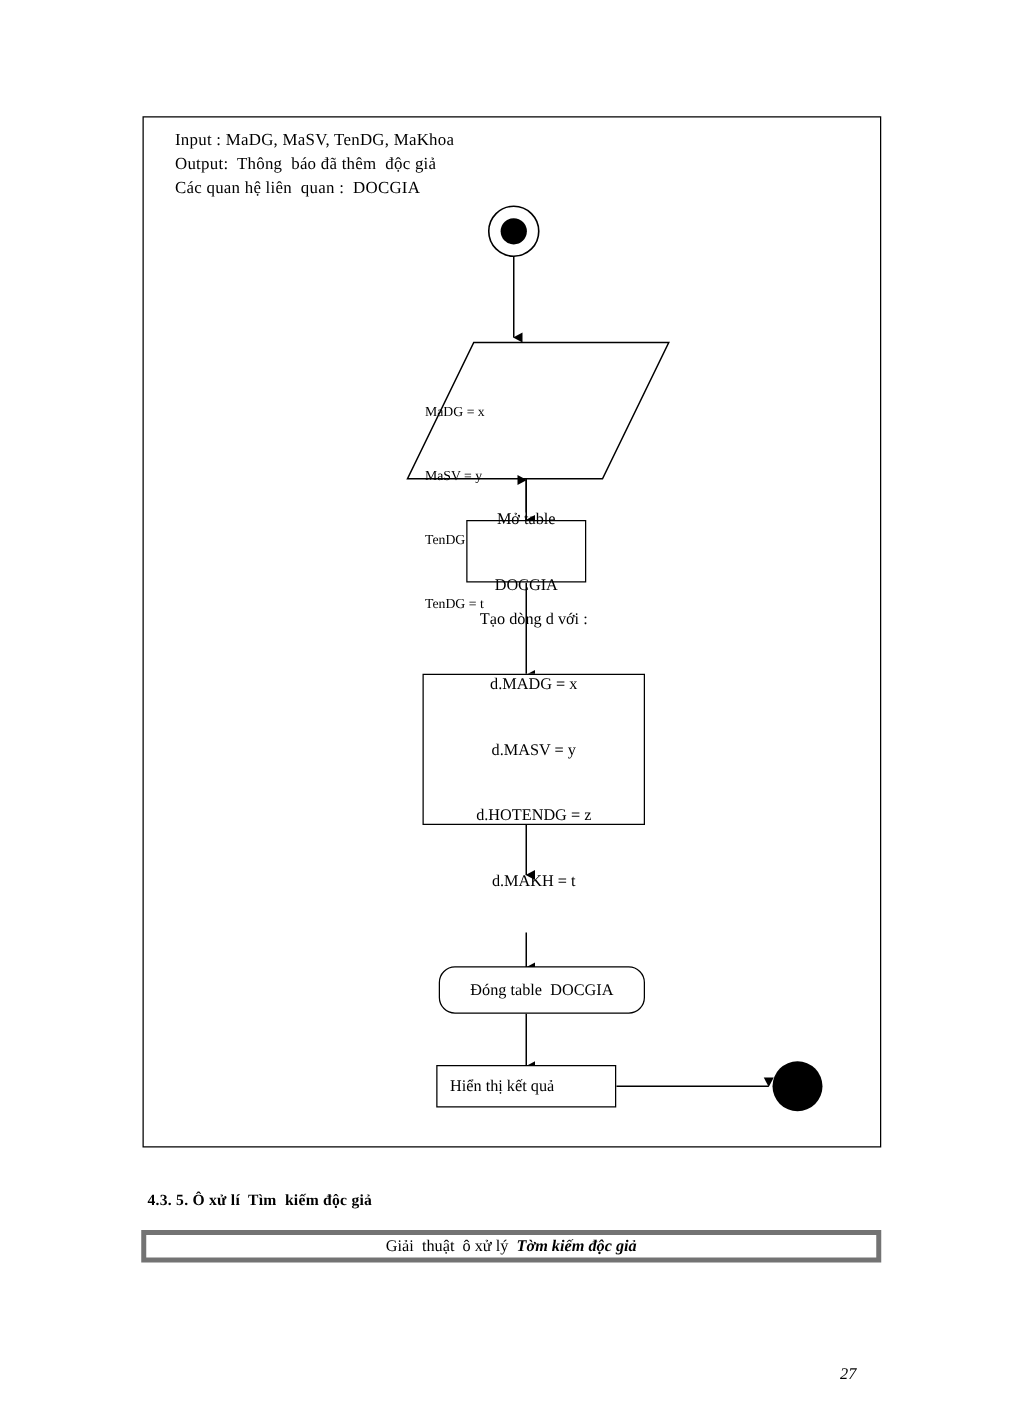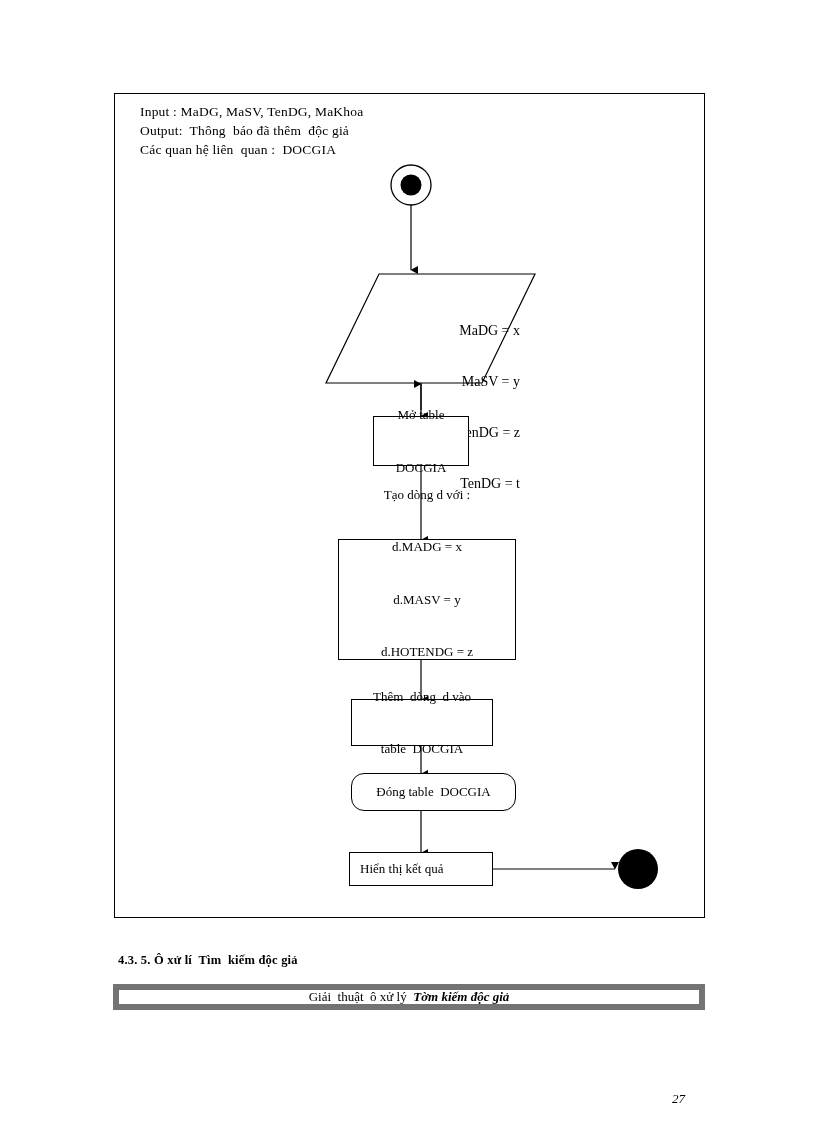"MaDG = x" .node-text { font-size: 14px -> 11px; text-align: right -> left }
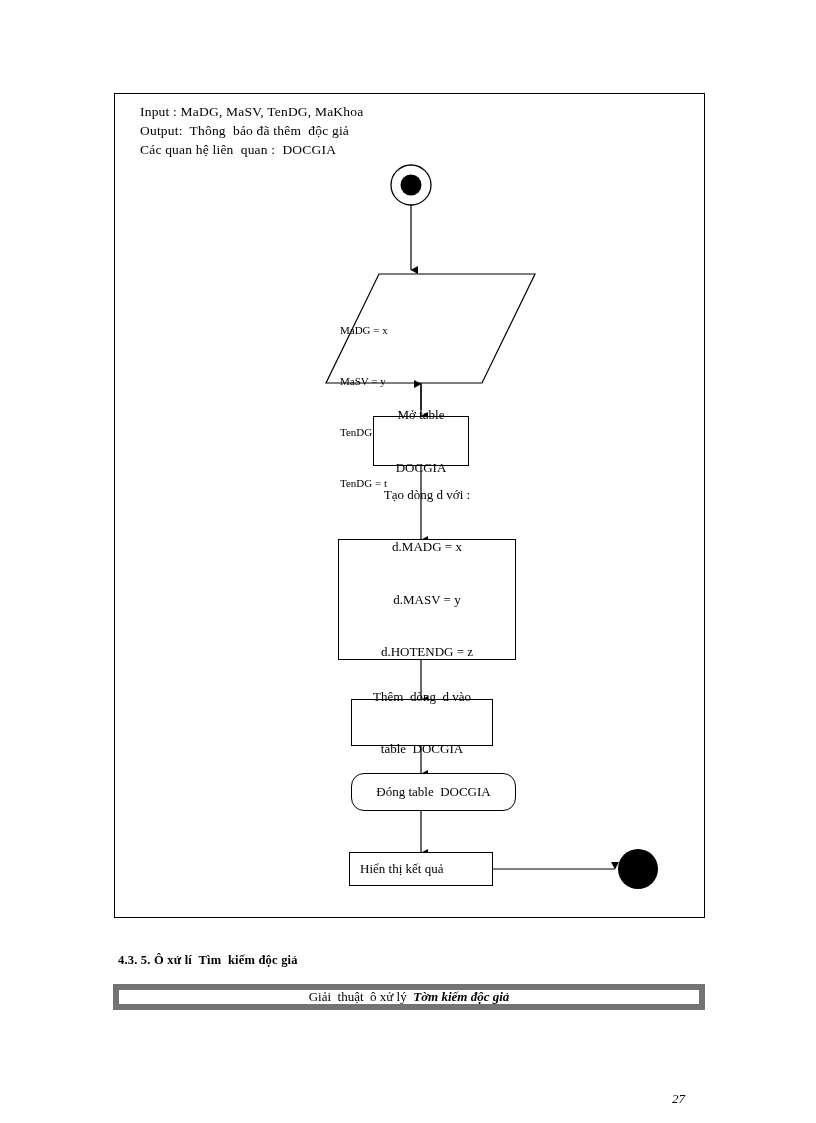"Thêm dòng d vào" div.proc-box { html: <div> <div> <div>Thêm dòng d vào</div> <div>table DOCGIA</div> </div> </div> -> none }
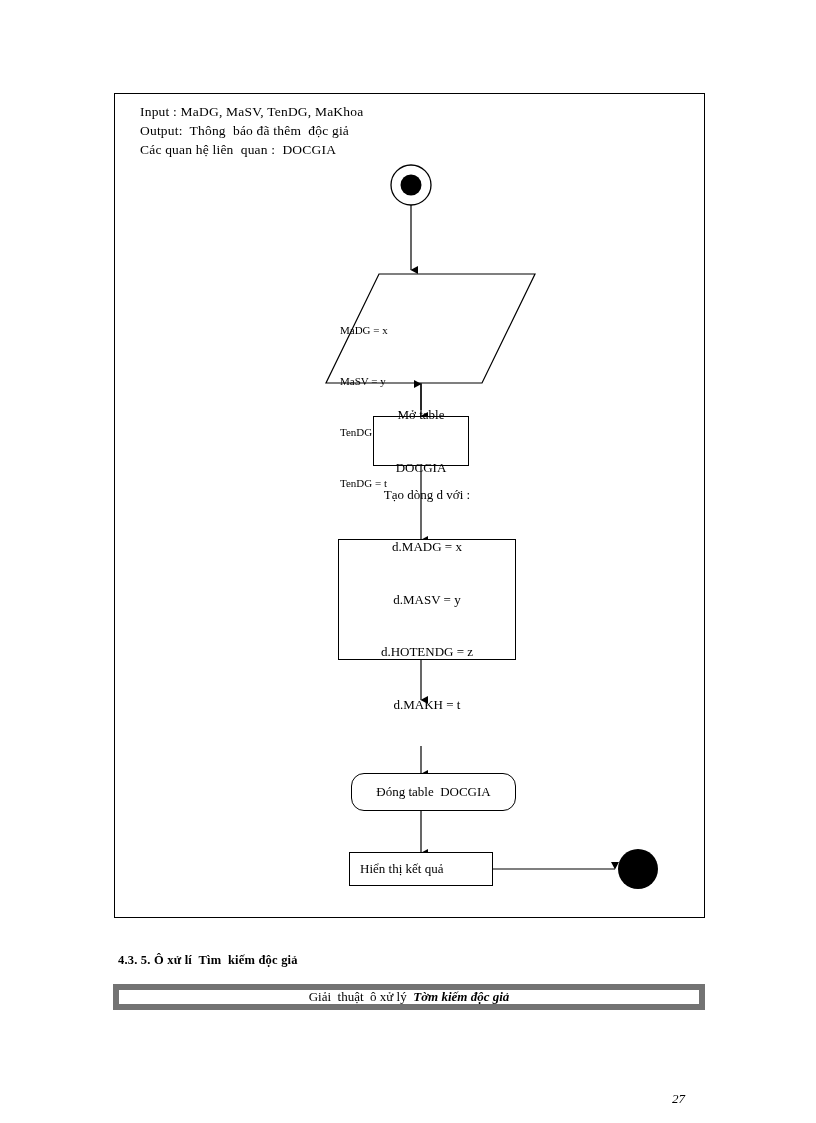"Giải thuật ô xử lý" #caption-box { border: 6px solid #737373 -> 4px solid #737373 }
